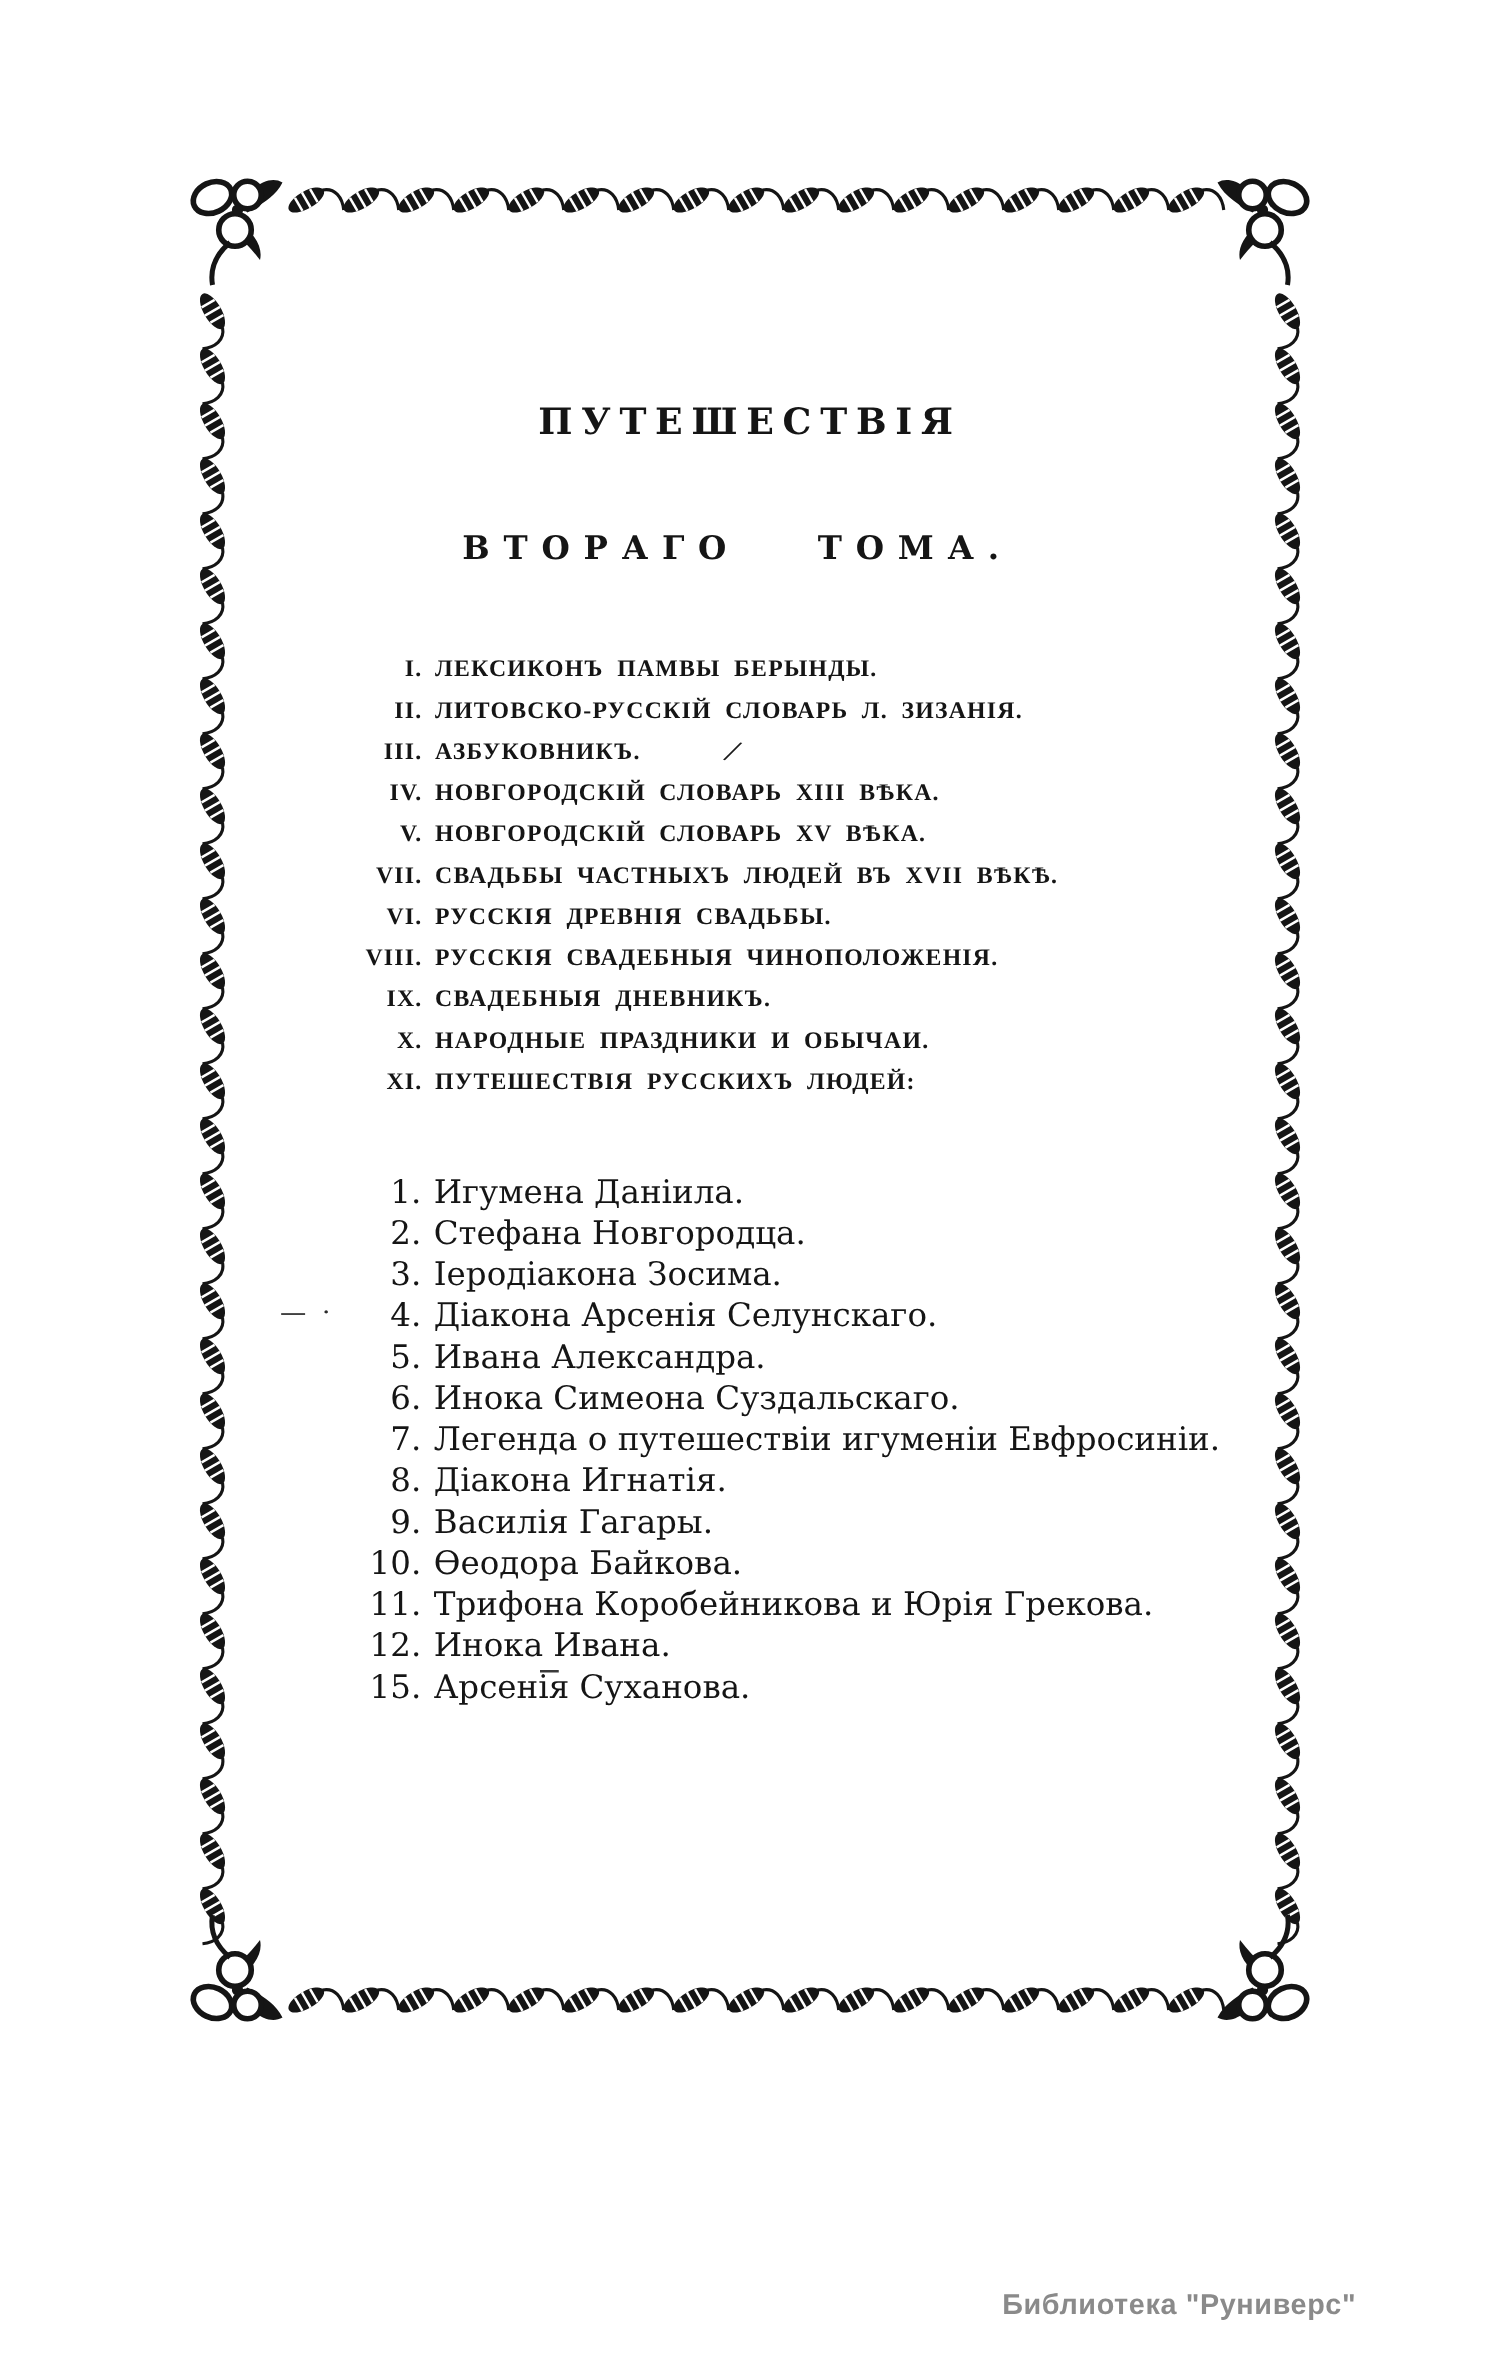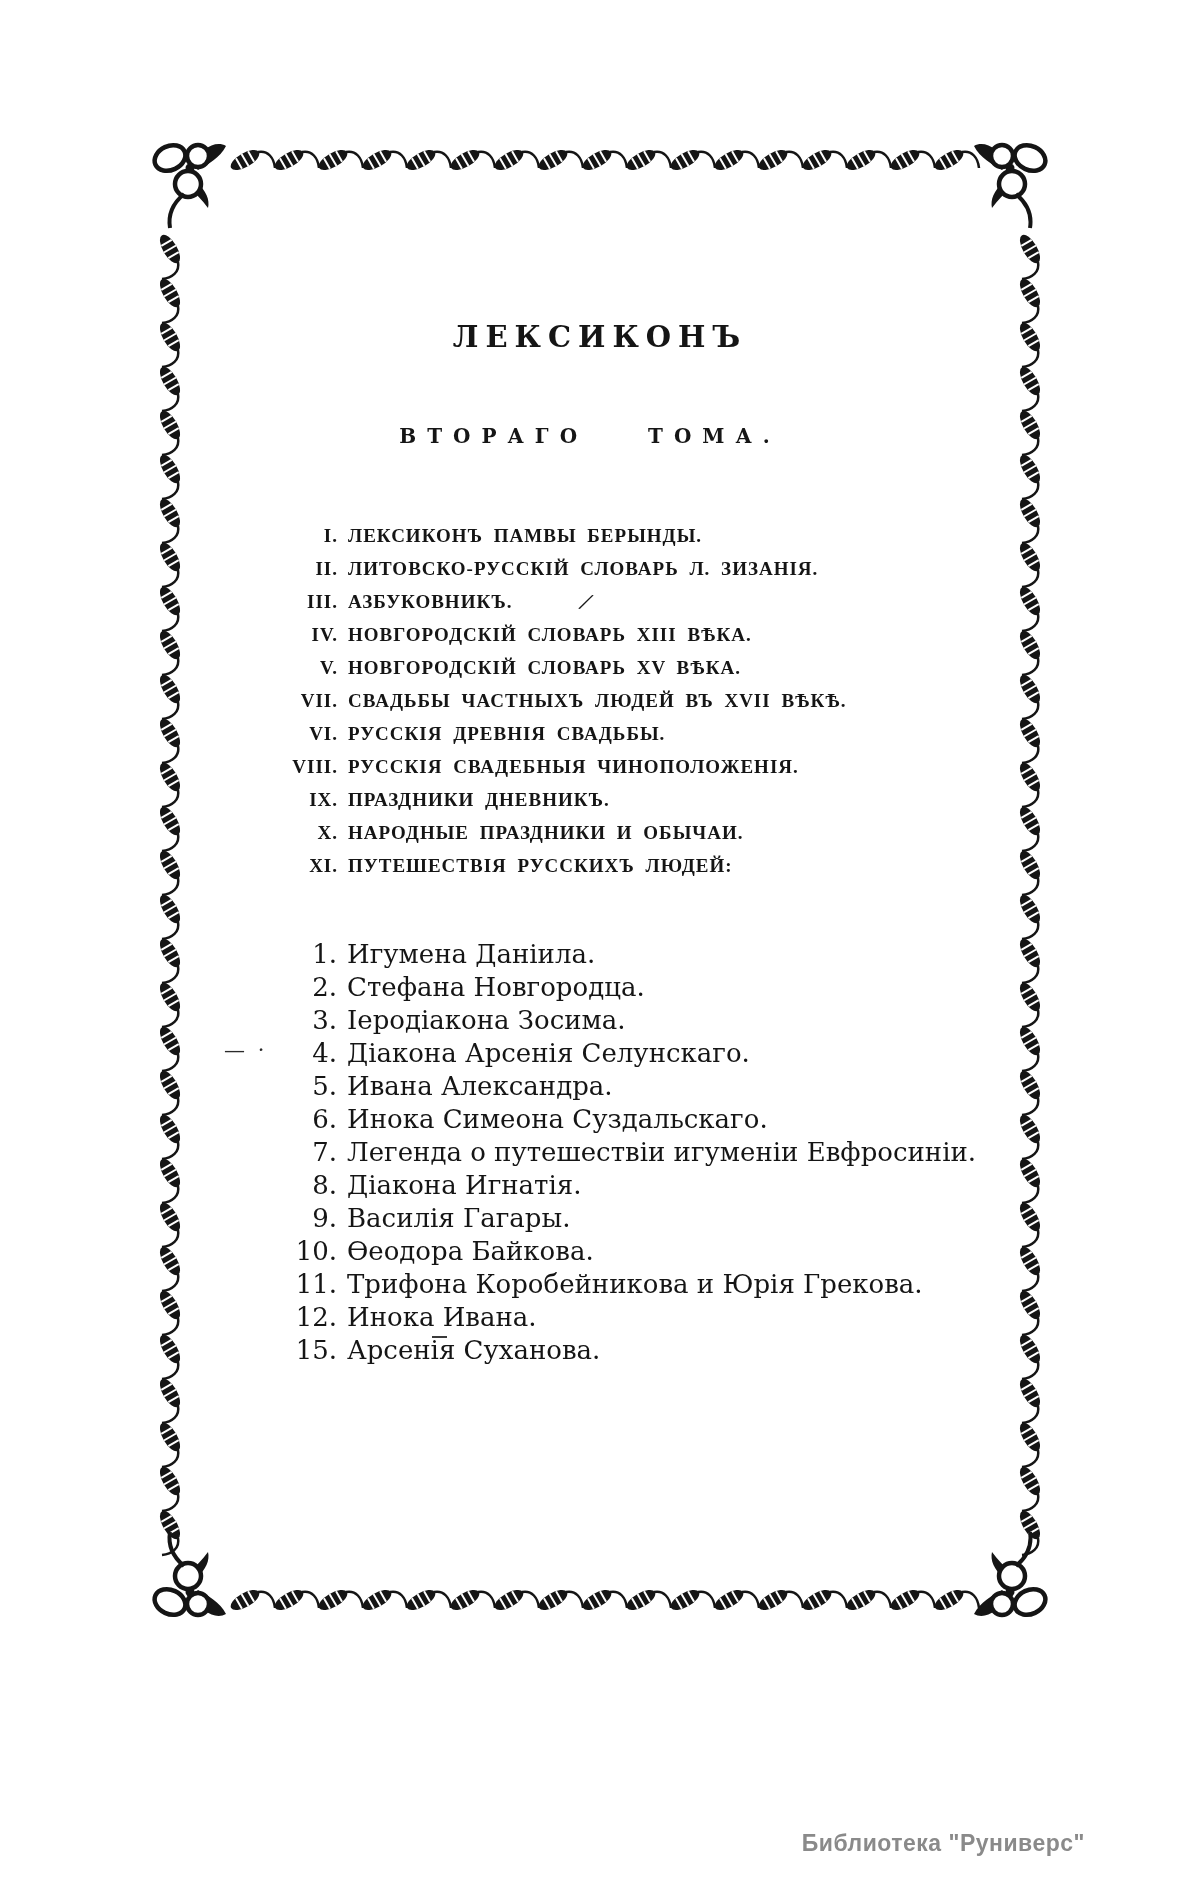"ЛЕКСИКОНЪ" div.title { text: ЛЕКСИКОНЪ -> ПУТЕШЕСТВІЯ }
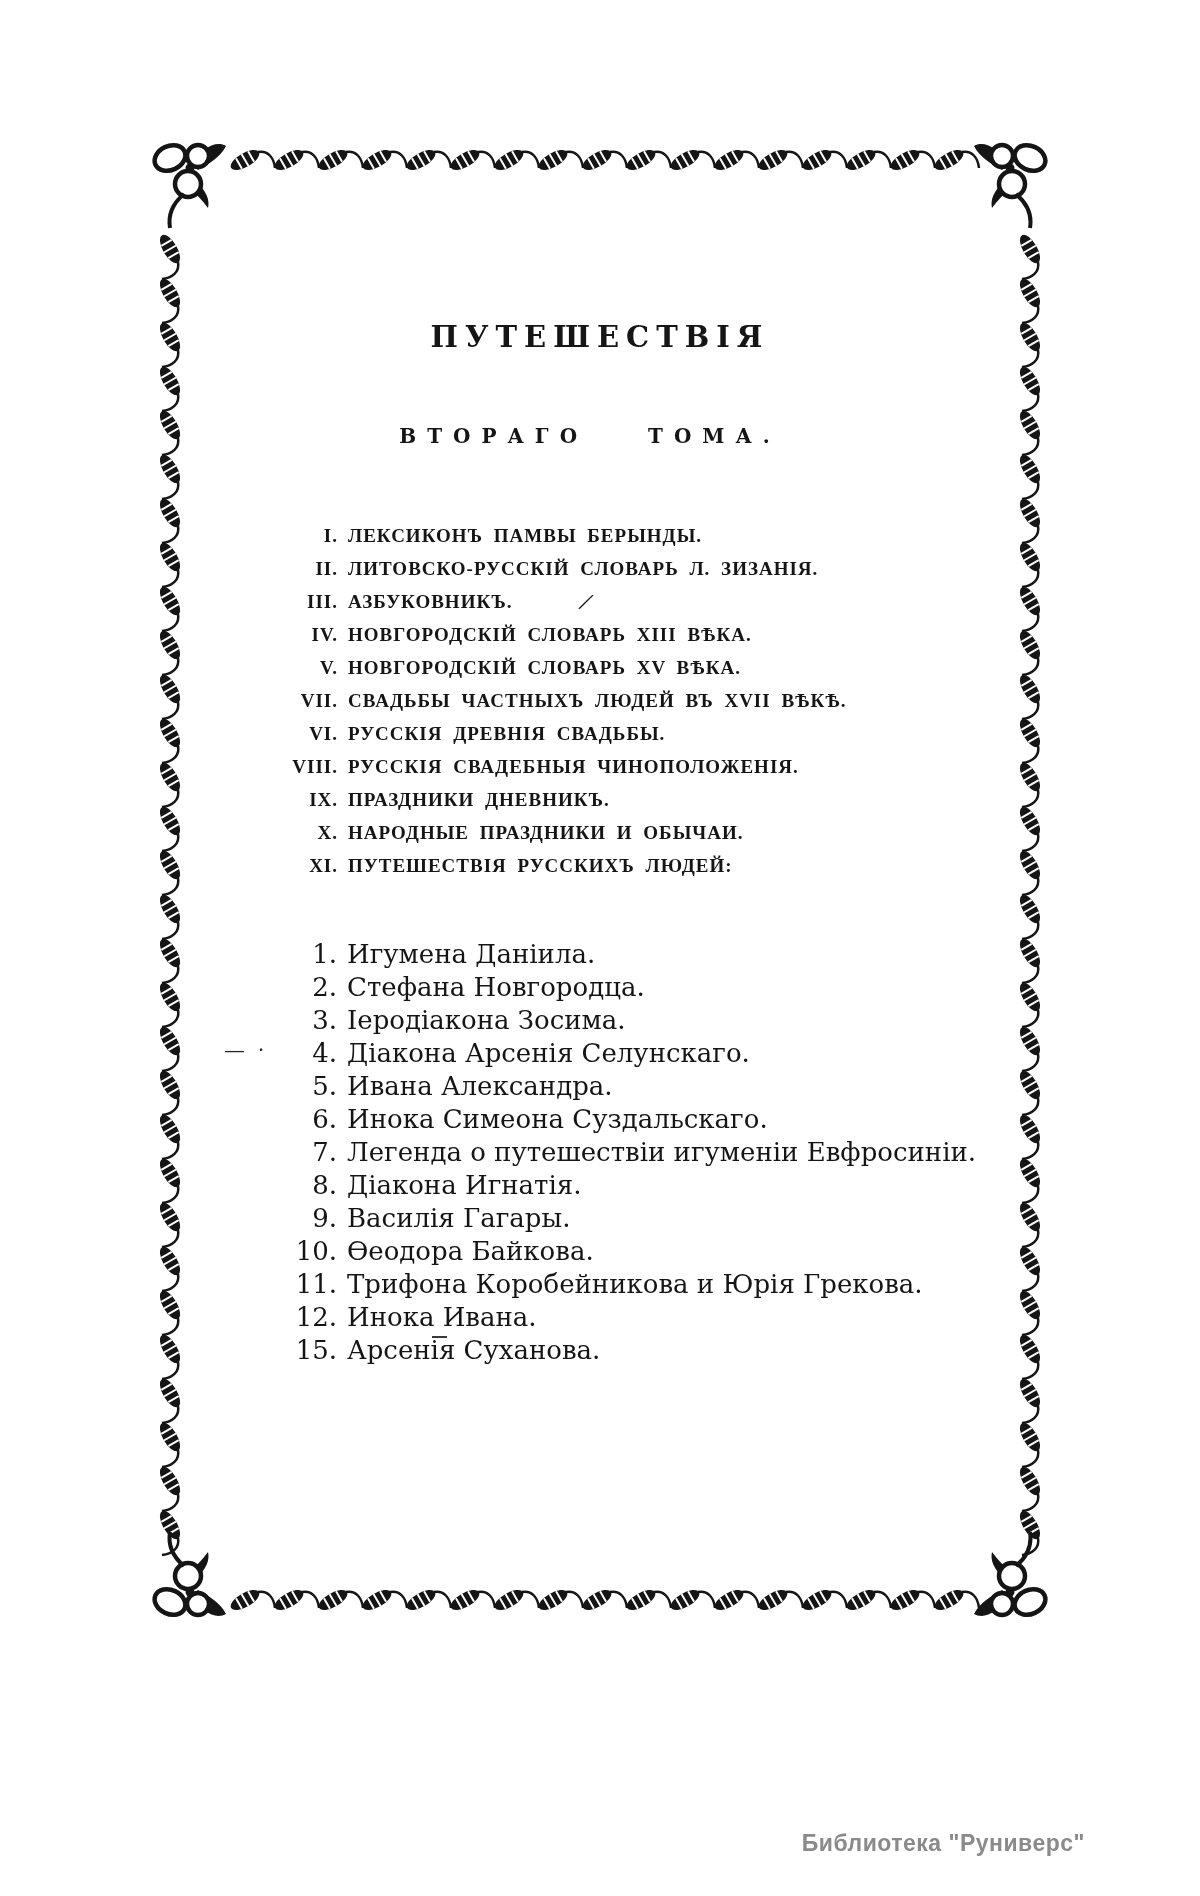"ВТОРАГО ТОМА." .subtitle { font-size: 20px -> 26px }
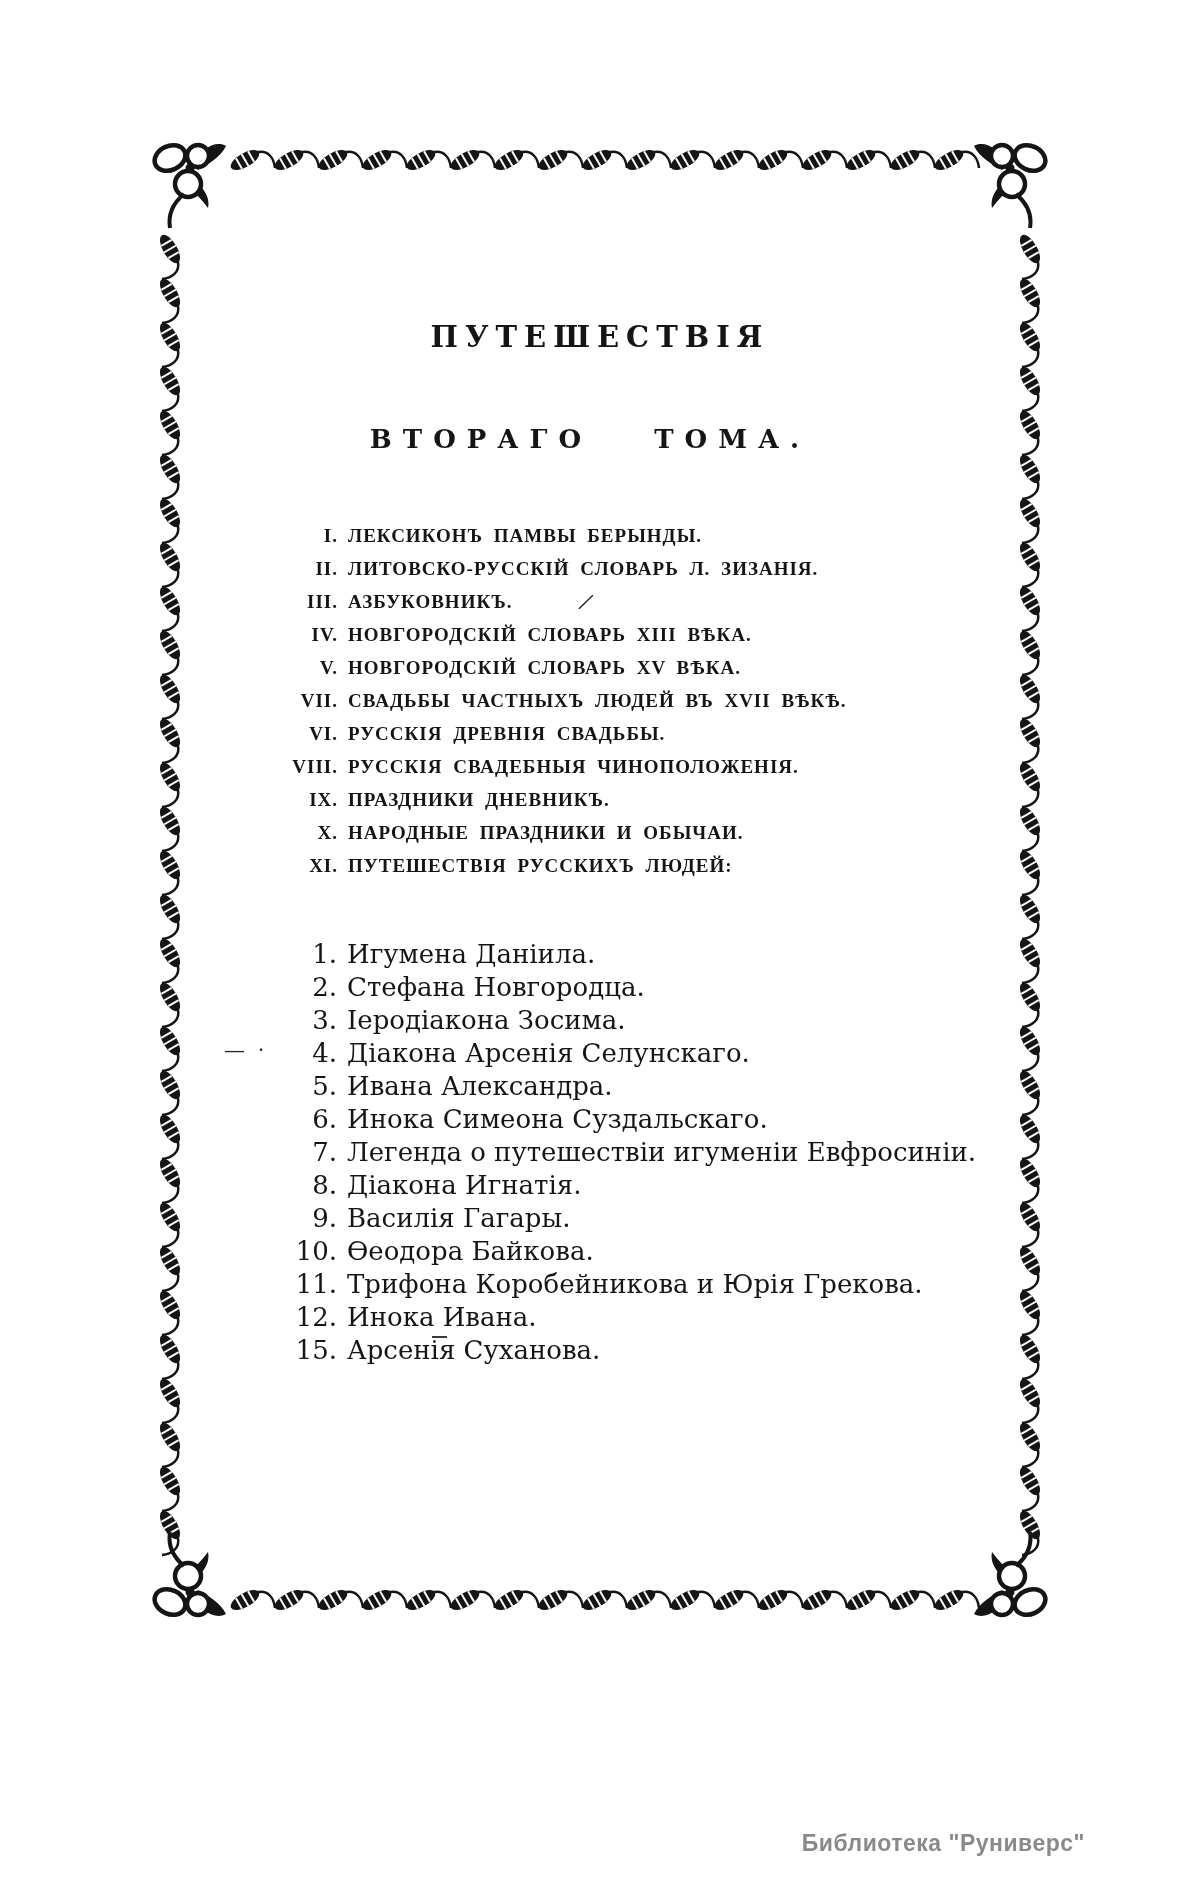"ПРАЗДНИКИ ДНЕВНИКЪ." span.txt { text: ПРАЗДНИКИ -> СВАДЕБНЫЯ }
